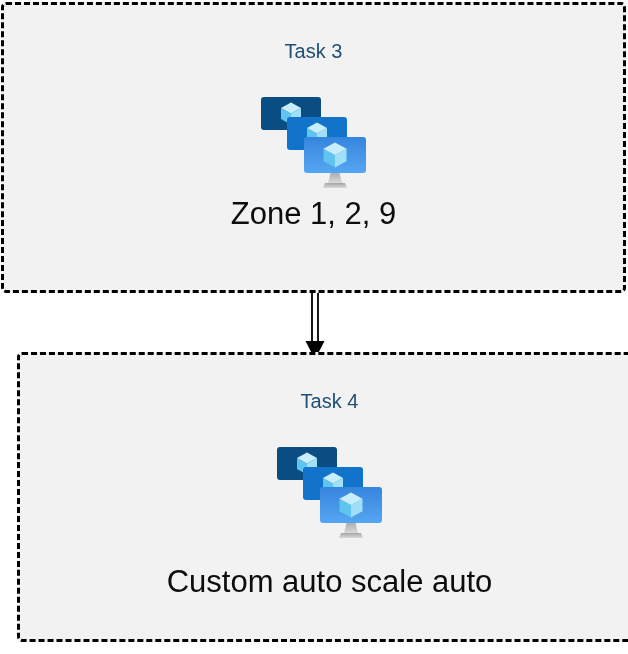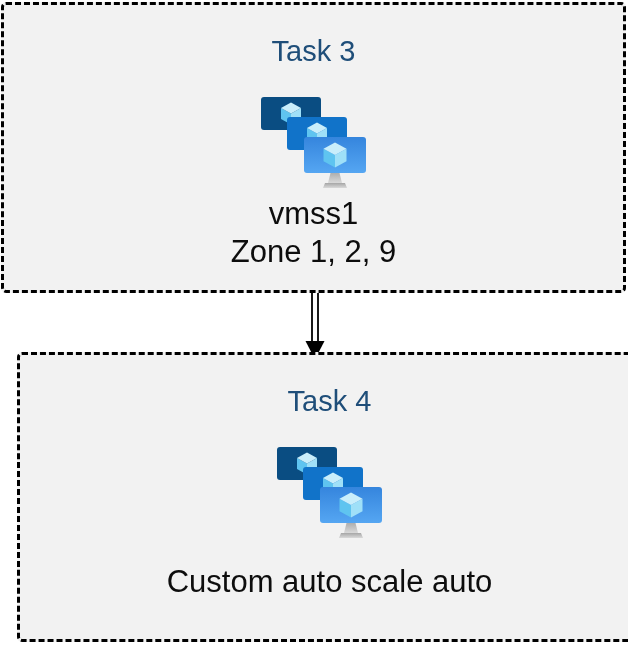"Task 3" .task-title { font-size: 29px -> 20px }
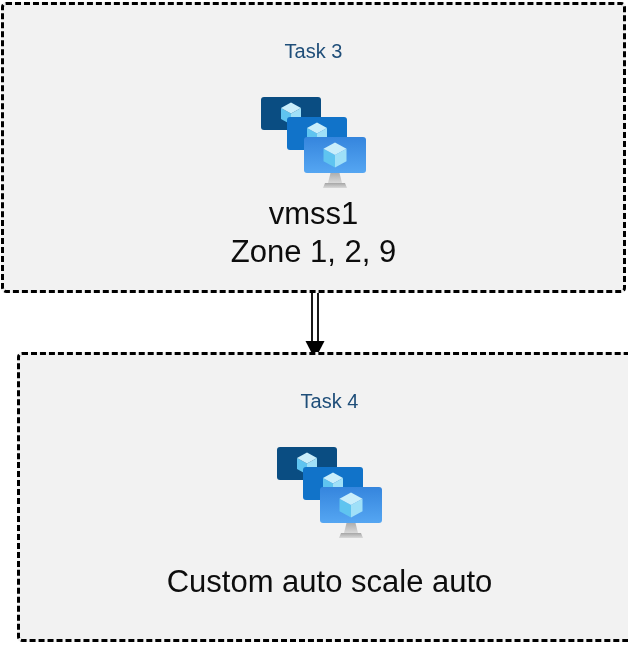"vmss1" div.caption-line { html: <div>vmss1</div> -> none }
